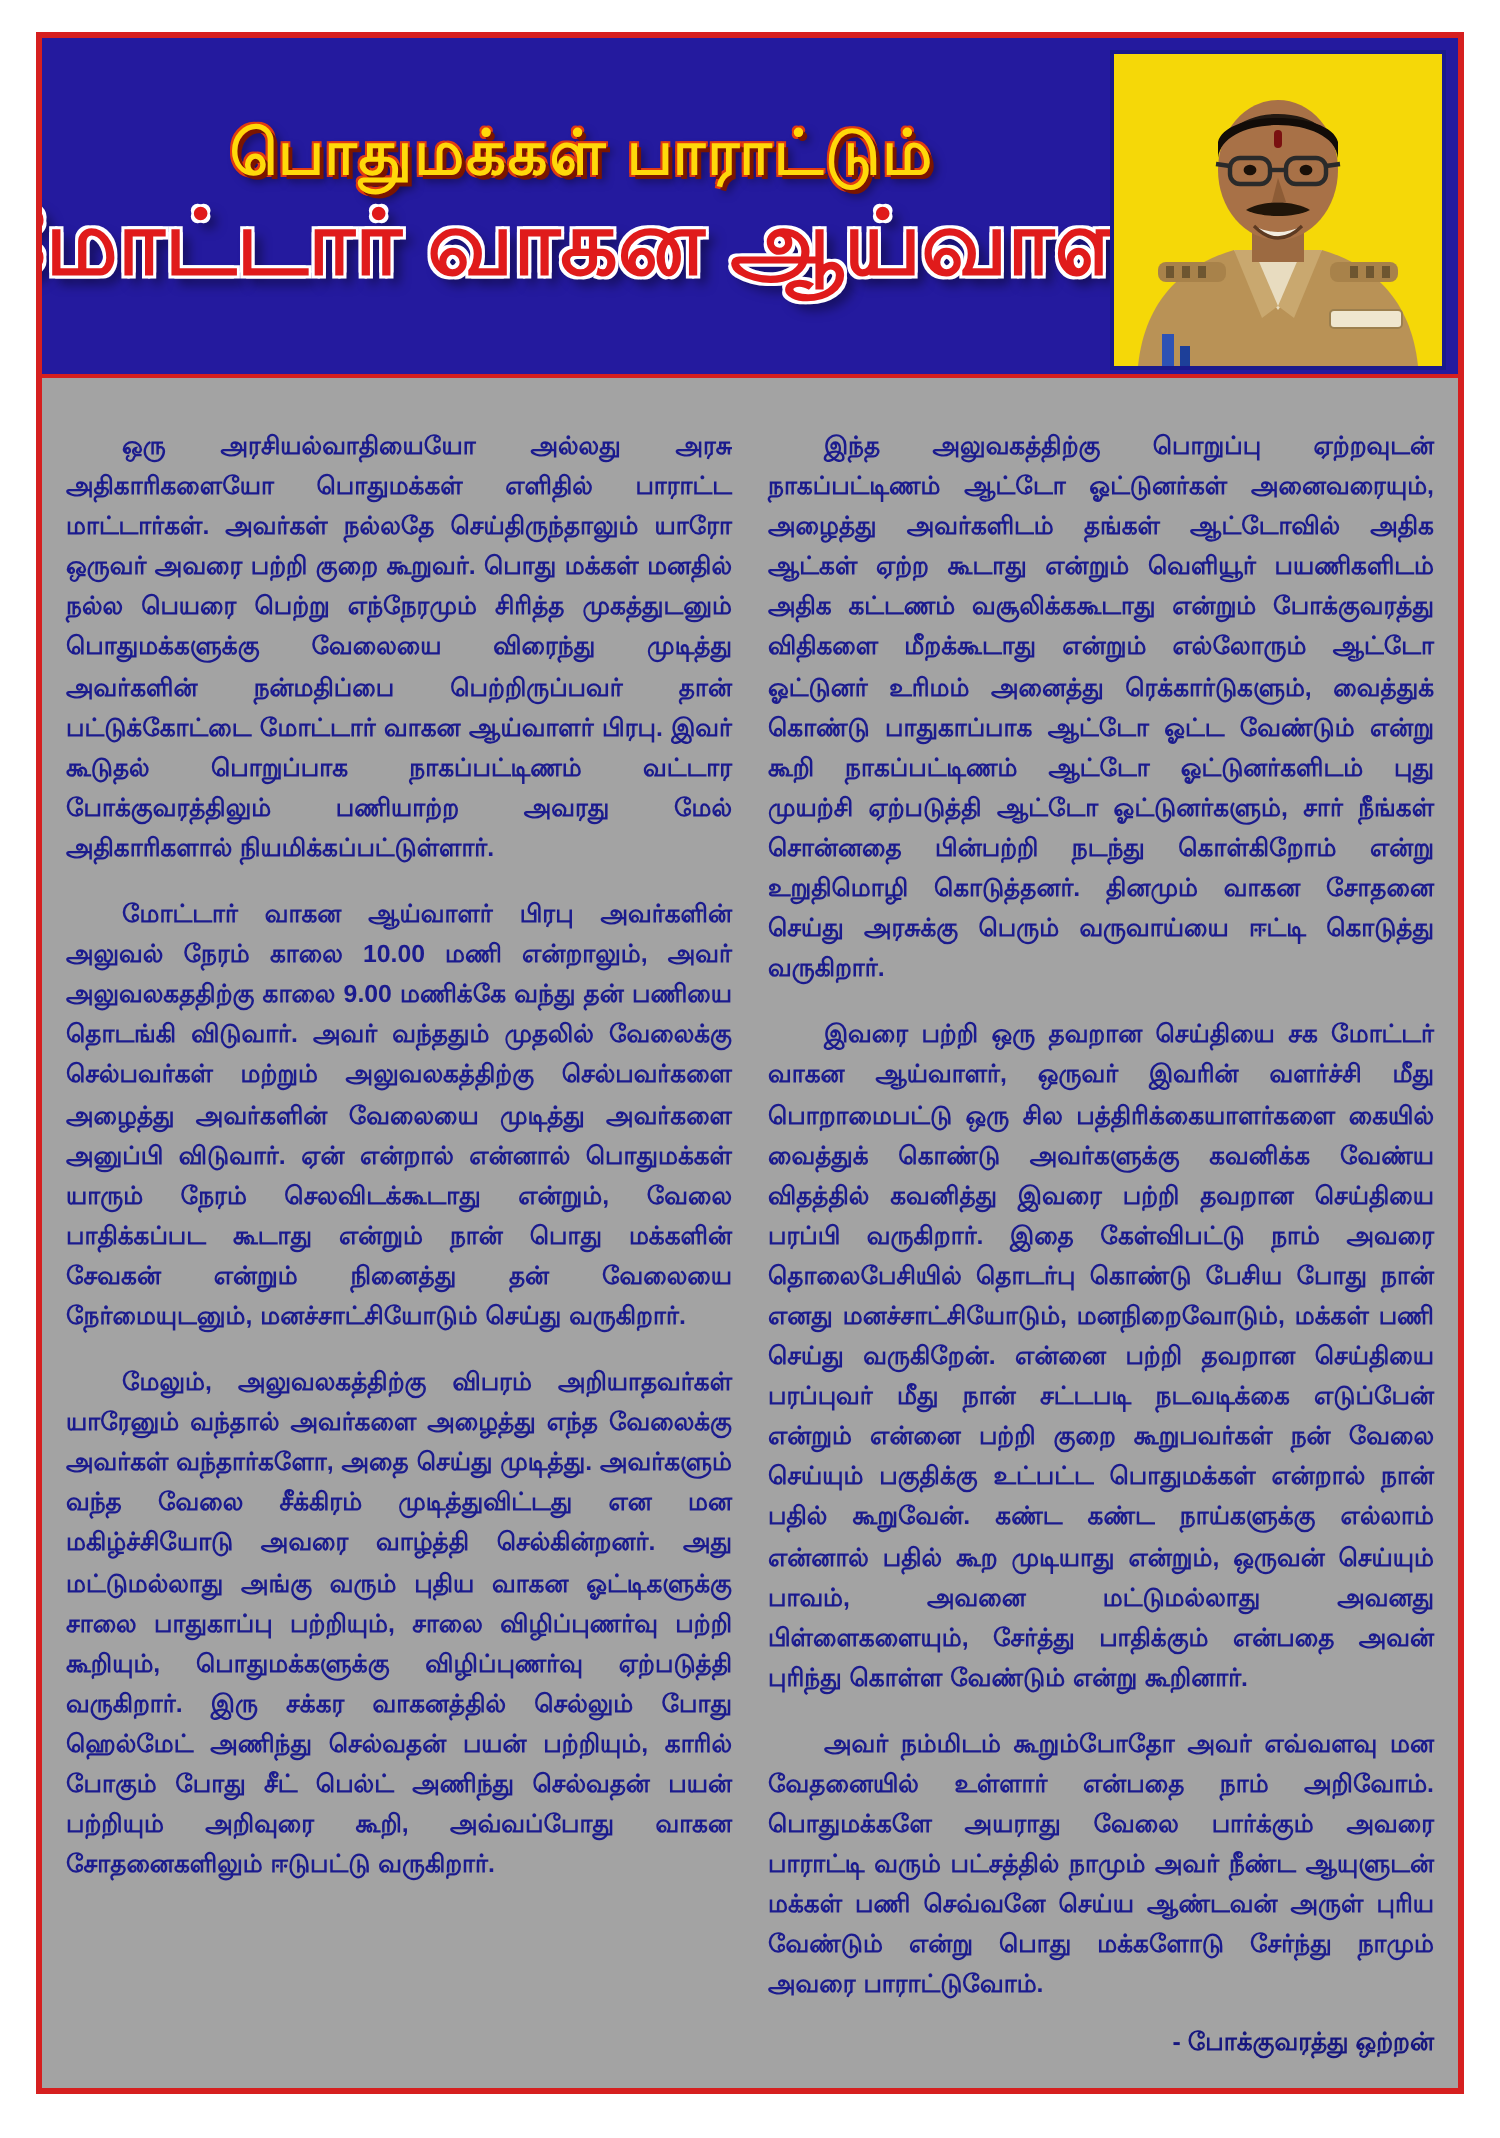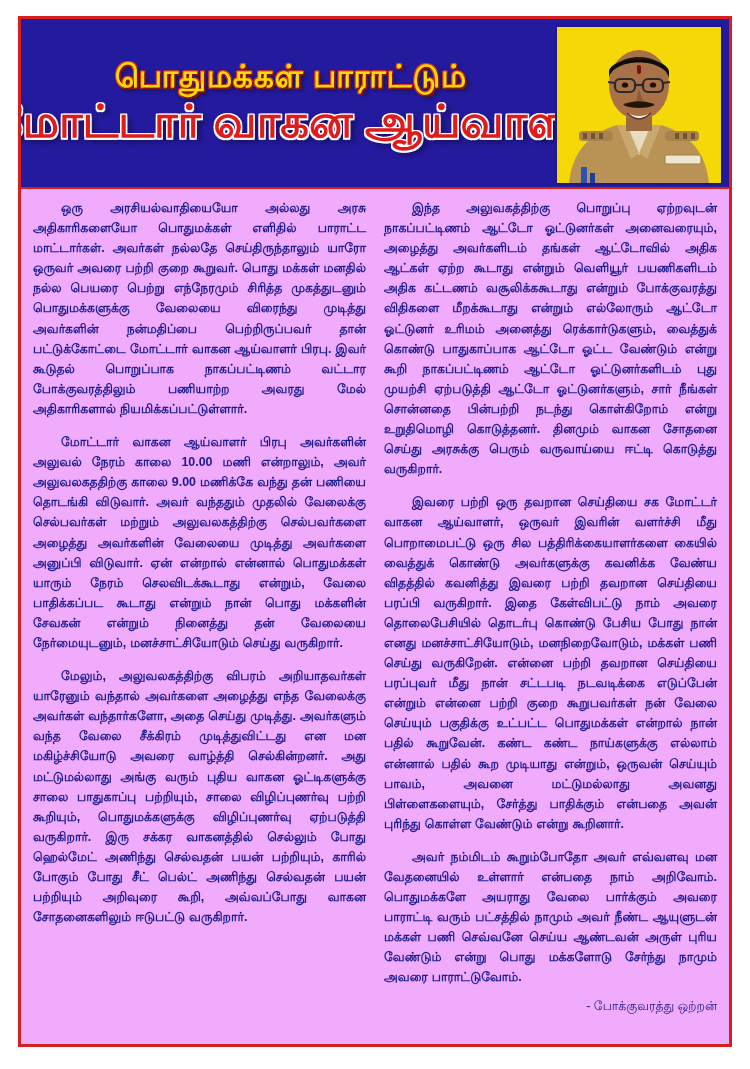"பொதுமக்கள் பாராட்டும்" .article { background: #f0abfc -> #a3a3a3 }
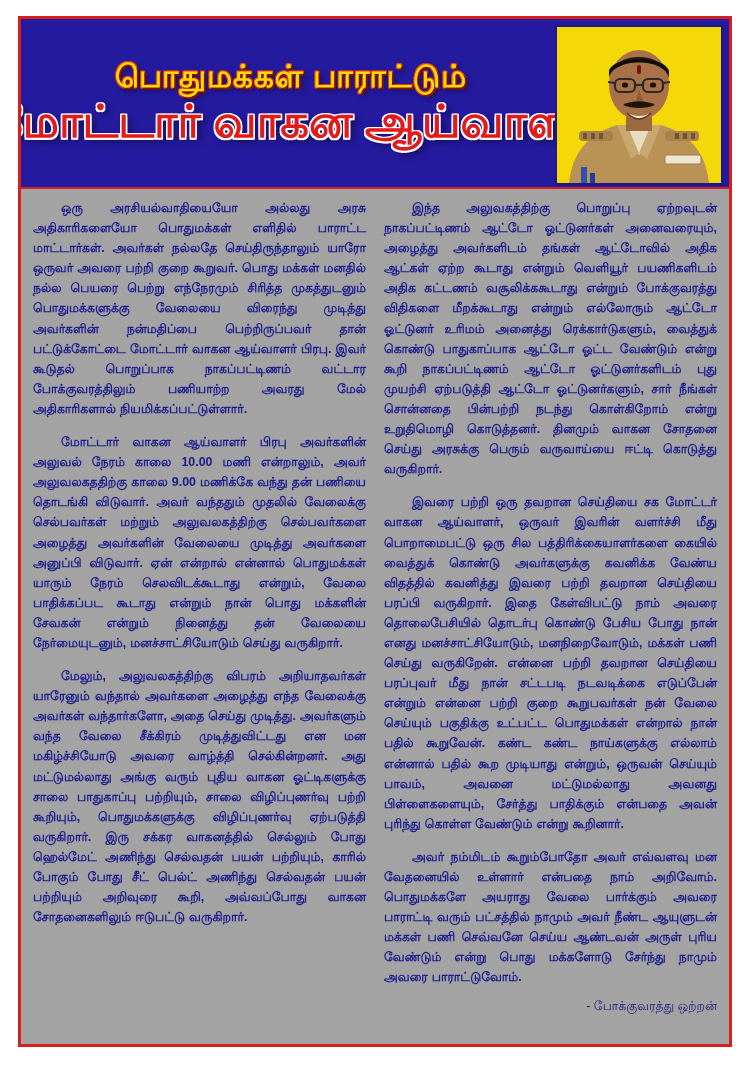"ஒரு அரசியல்வாதியையோ அல்லது அரசு" .columns { padding: 9px 12px 8px 12px -> 24px 12px 8px 12px }
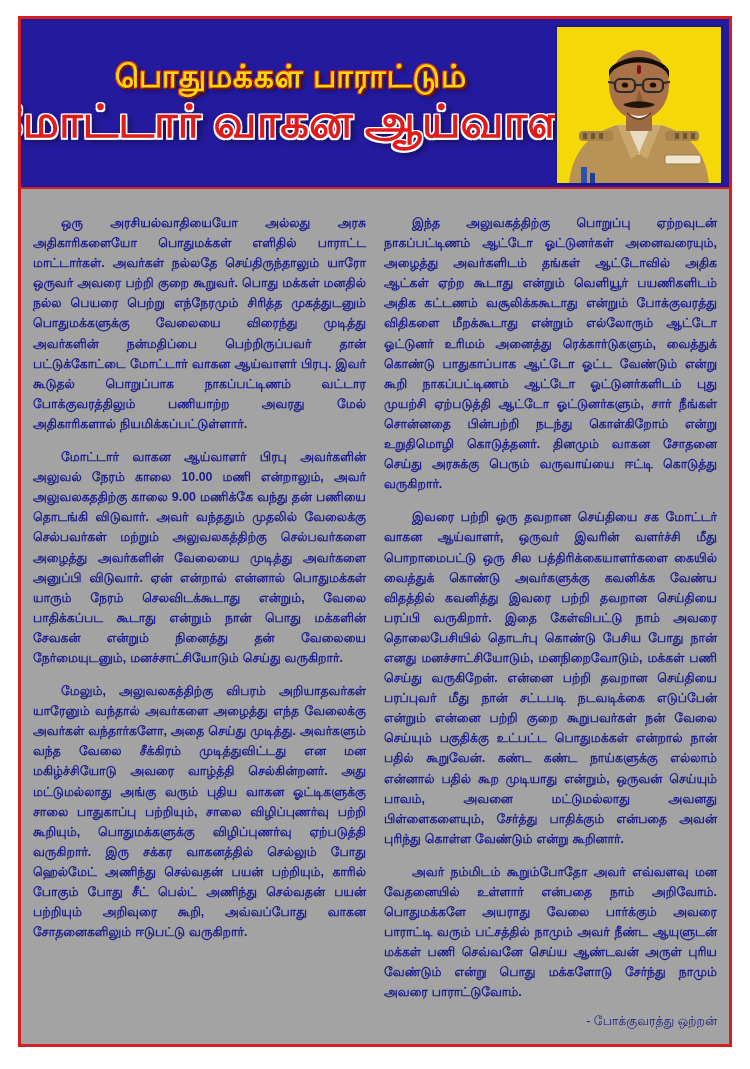"- போக்குவரத்து ஒற்றன்" .byline { font-weight: normal -> bold }
